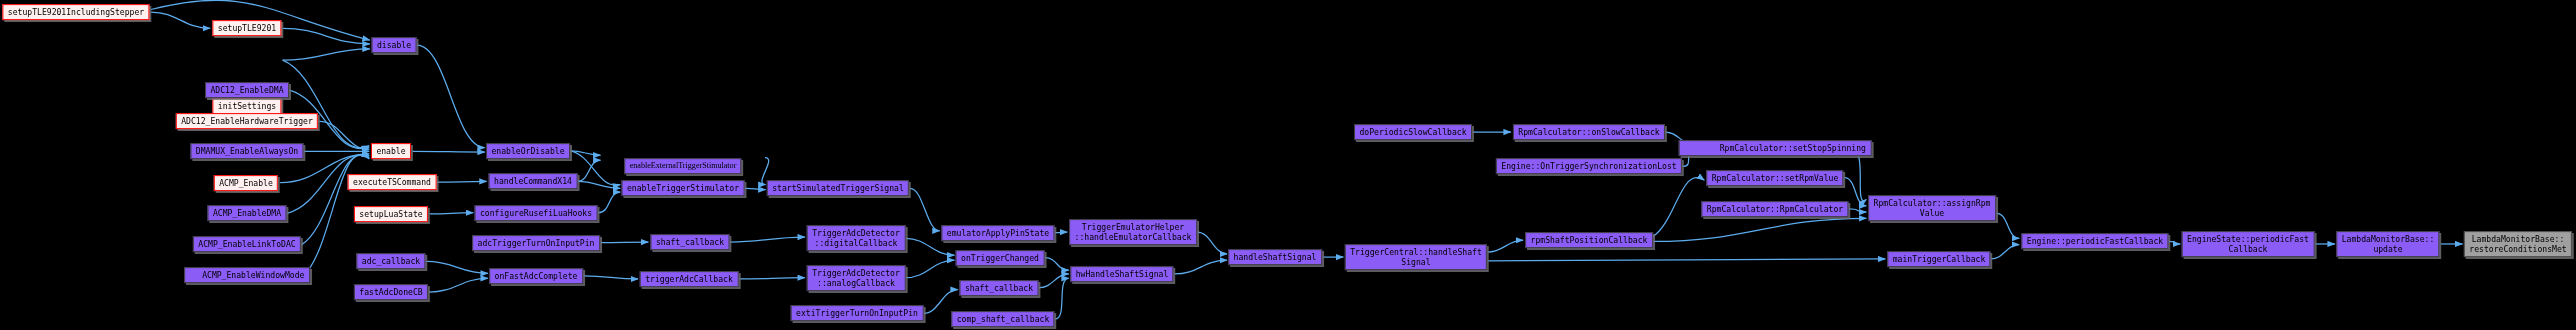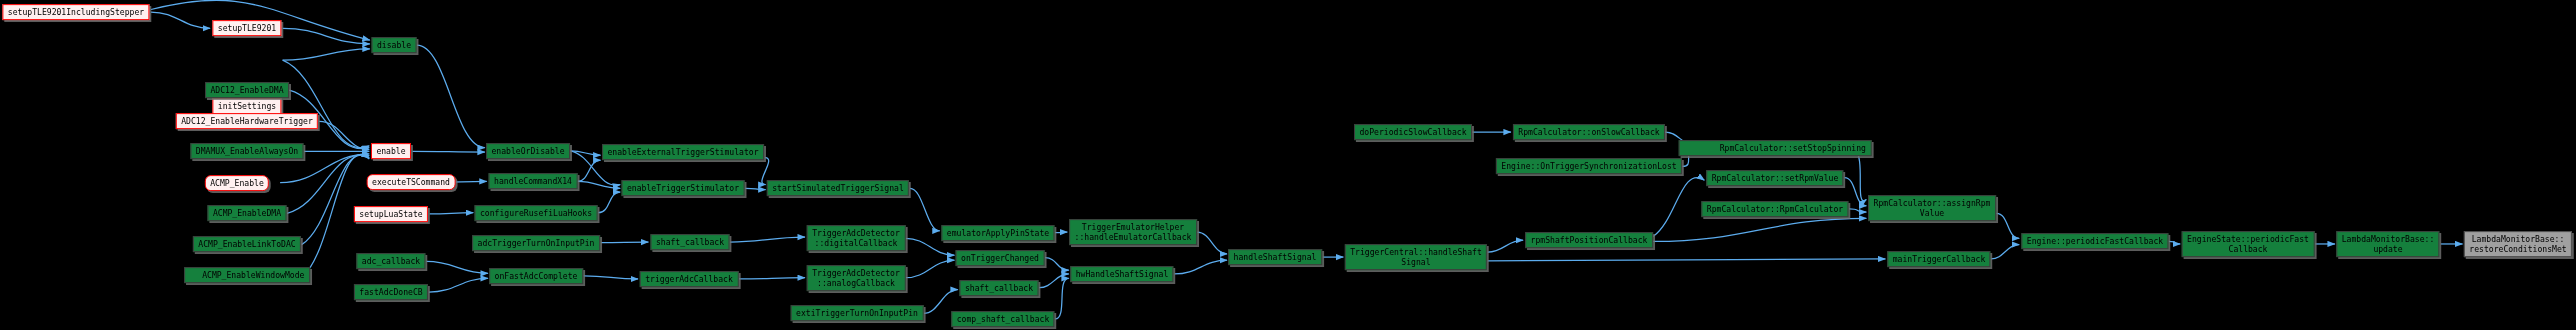"disable" .node { background: #15803d -> #8b5cf6 }
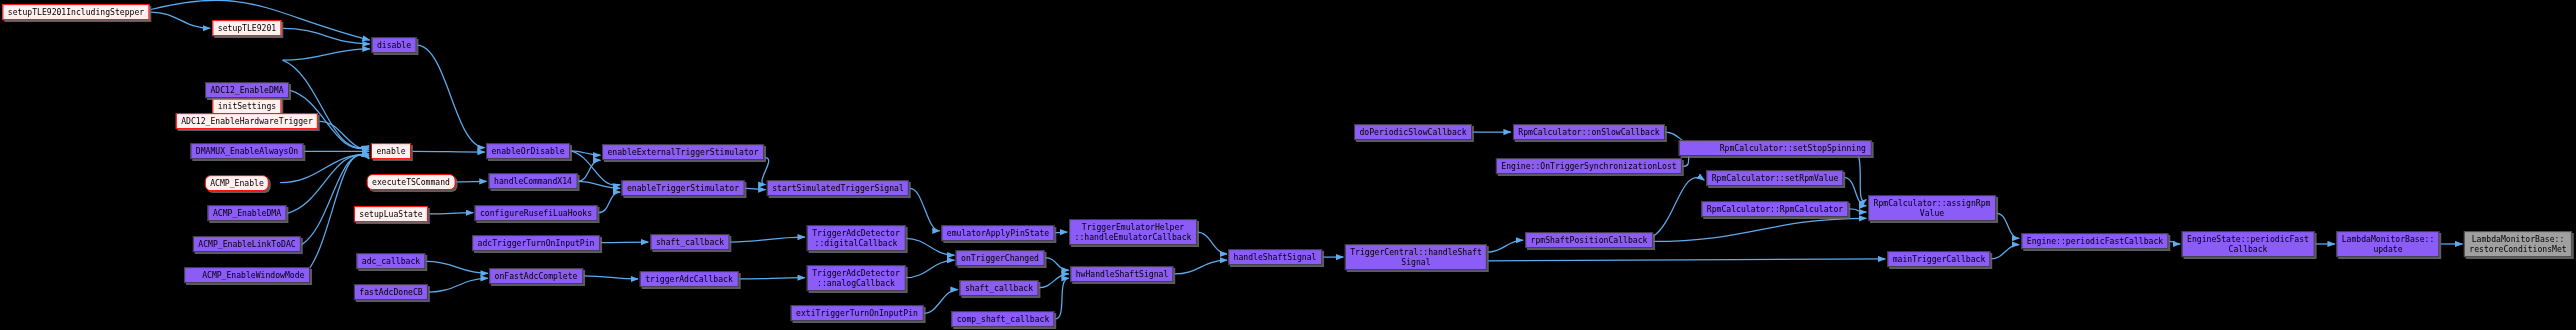"enableExternalTriggerStimulator" div.node { font-family: none -> Liberation Serif, serif; top: 152px -> 166px }
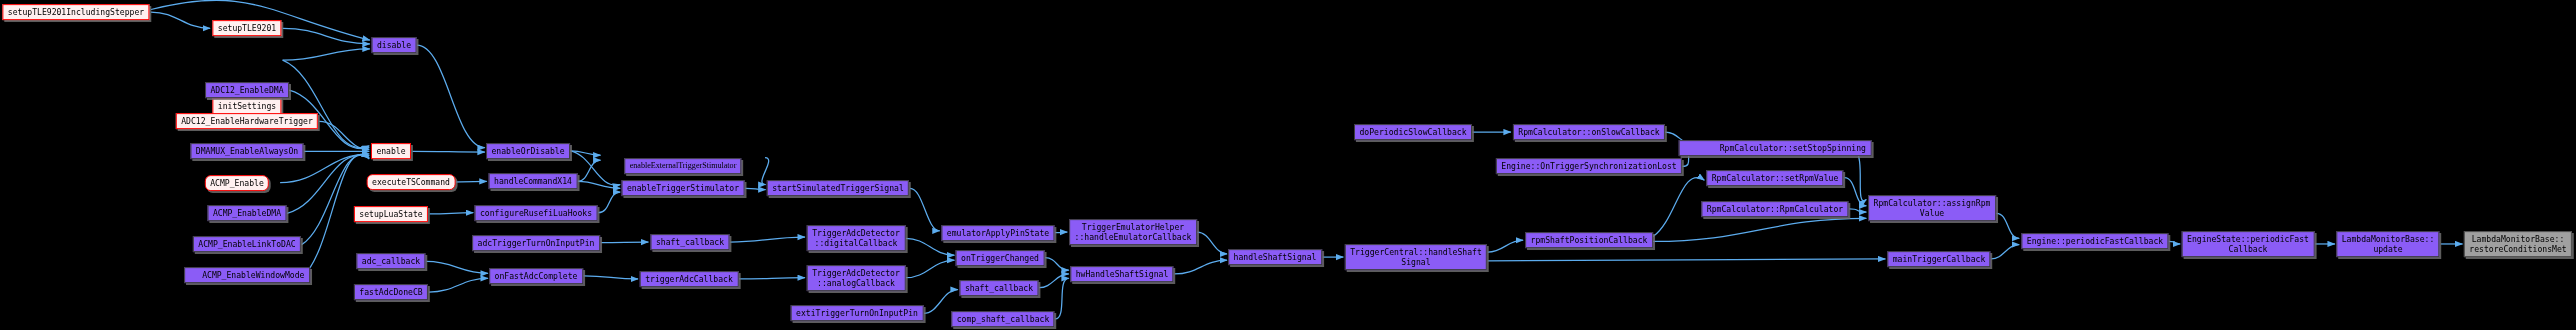"ACMP_Enable" div.node { border-radius: 6px -> none; left: 237px -> 246px }
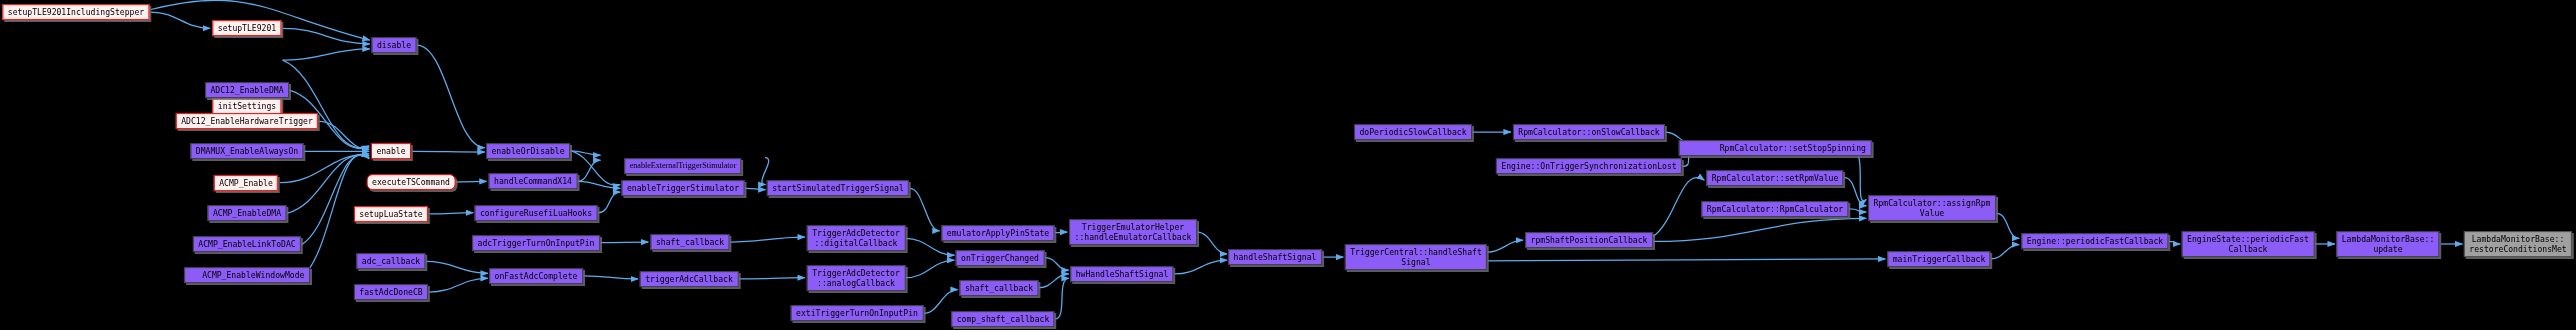"executeTSCommand" div.node { border-radius: 6px -> none; left: 411px -> 392px }
